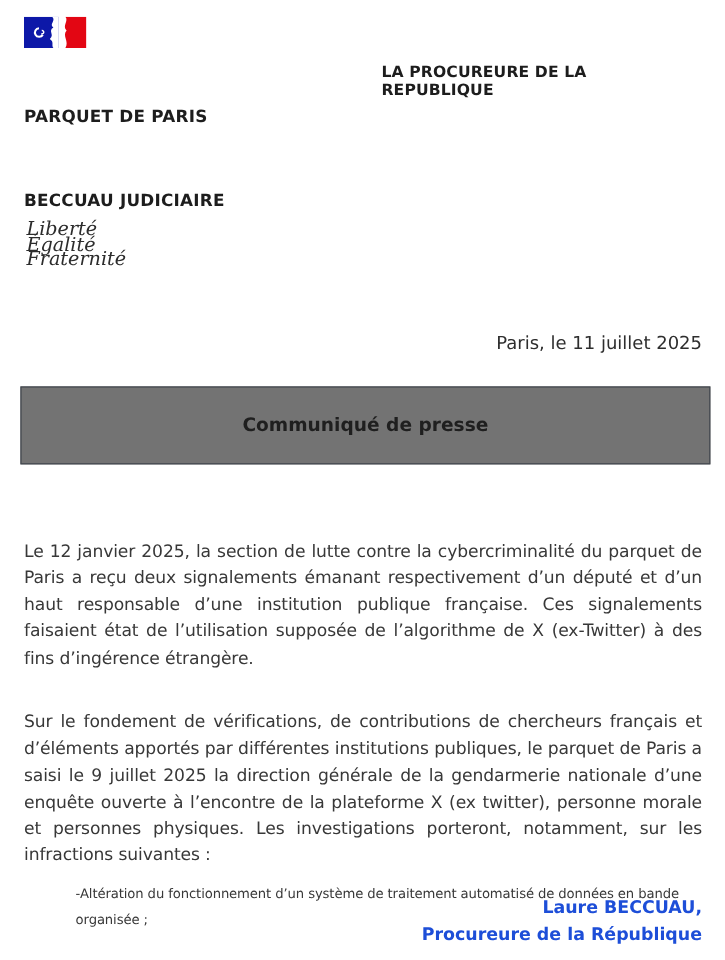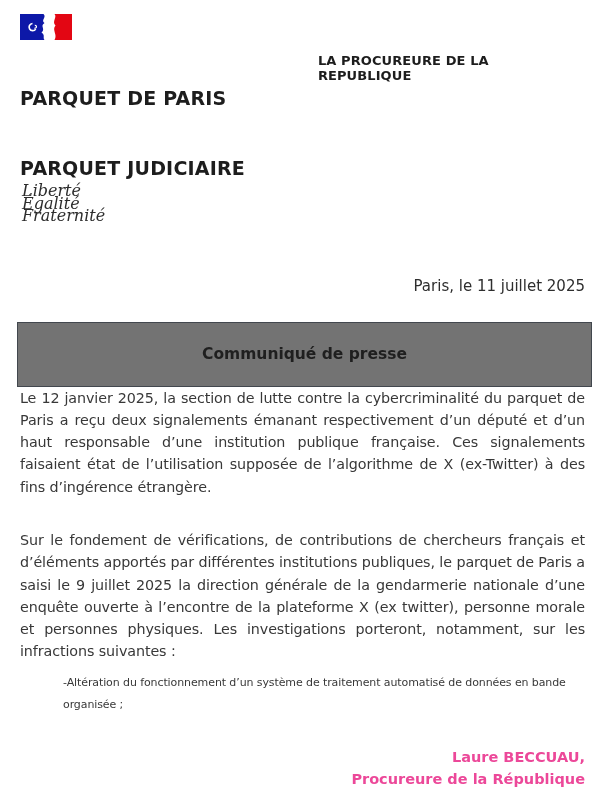"PARQUET DE PARIS" .org-title { font-size: 19px -> 14px }
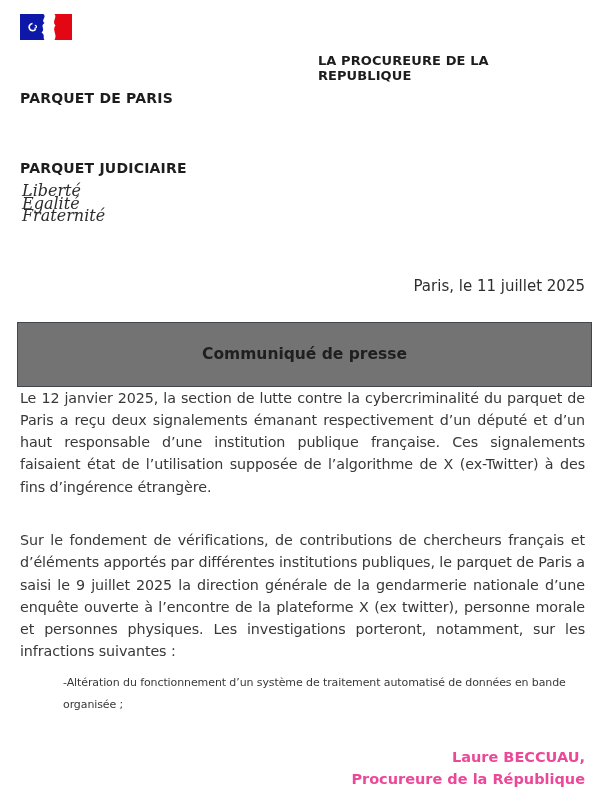"PARQUET JUDICIAIRE" div.org-title { text: PARQUET -> BECCUAU }
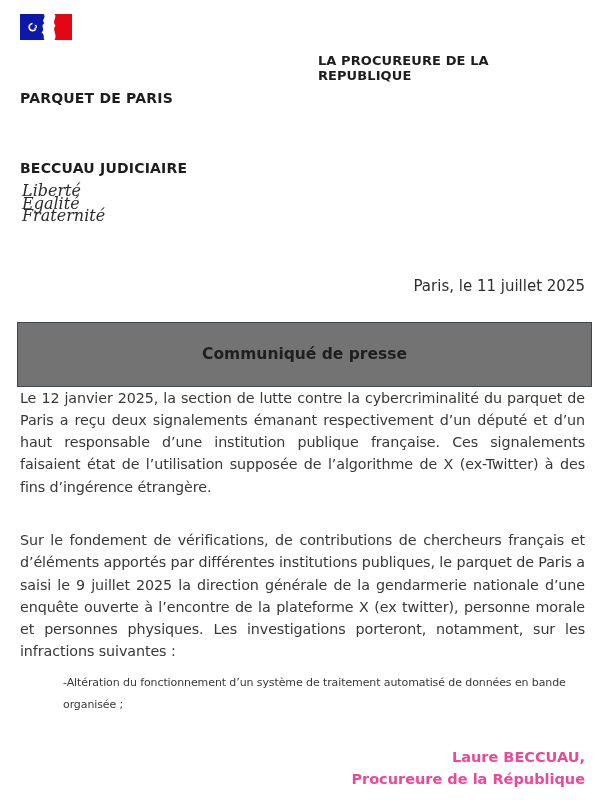"Le 12 janvier 2025, la" .body-text { margin-top: none -> 62px }
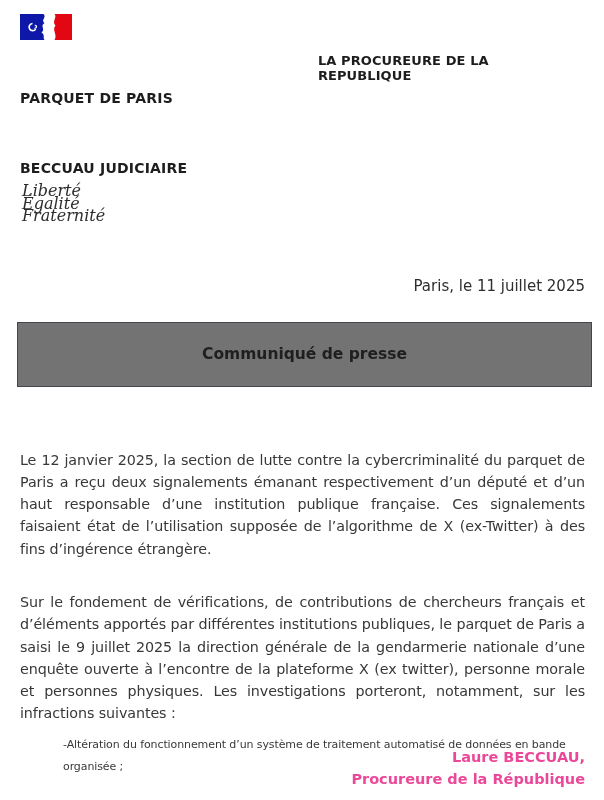"Laure BECCUAU," .signature { color: #ec4899 -> #1d4ed8 }
